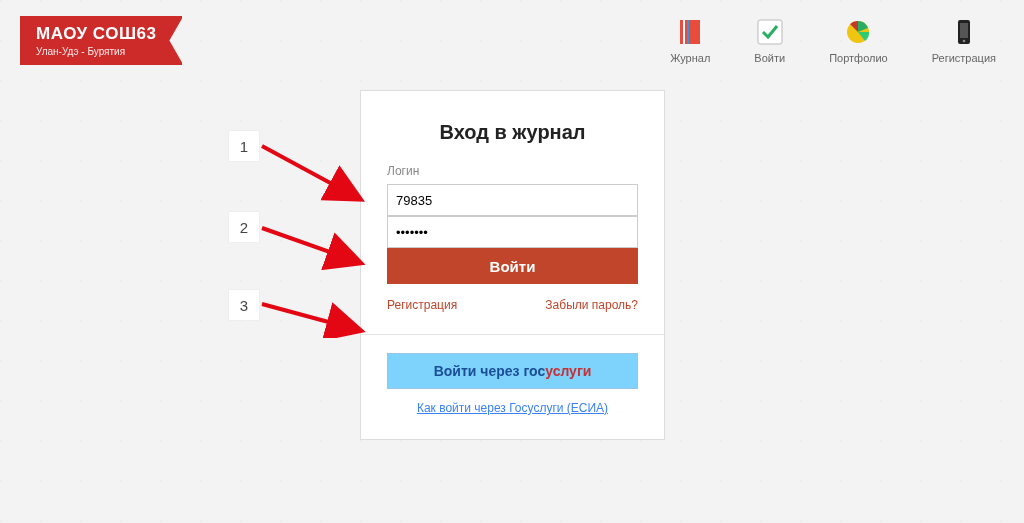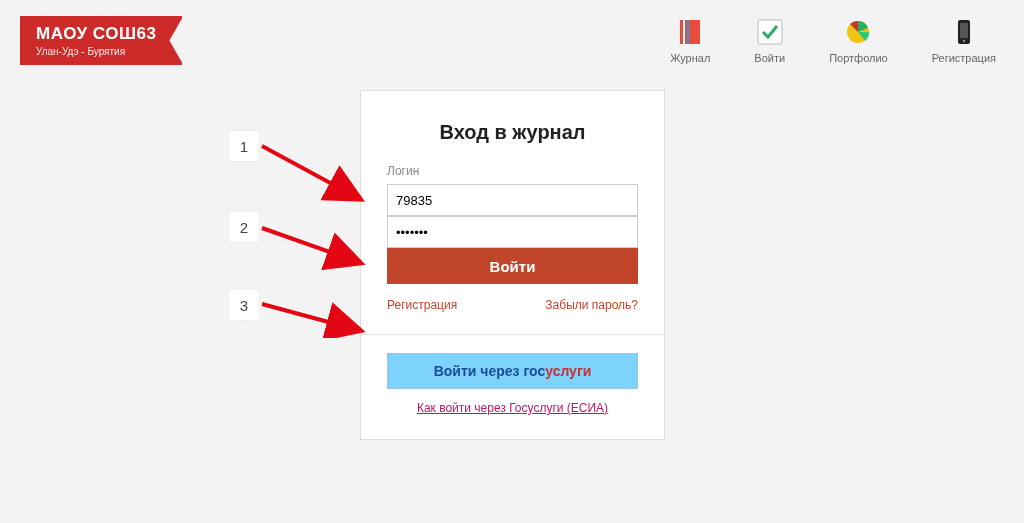"Как войти через Госуслуги (ЕСИА)" .gos-help { color: #be185d -> #3b82f6 }
